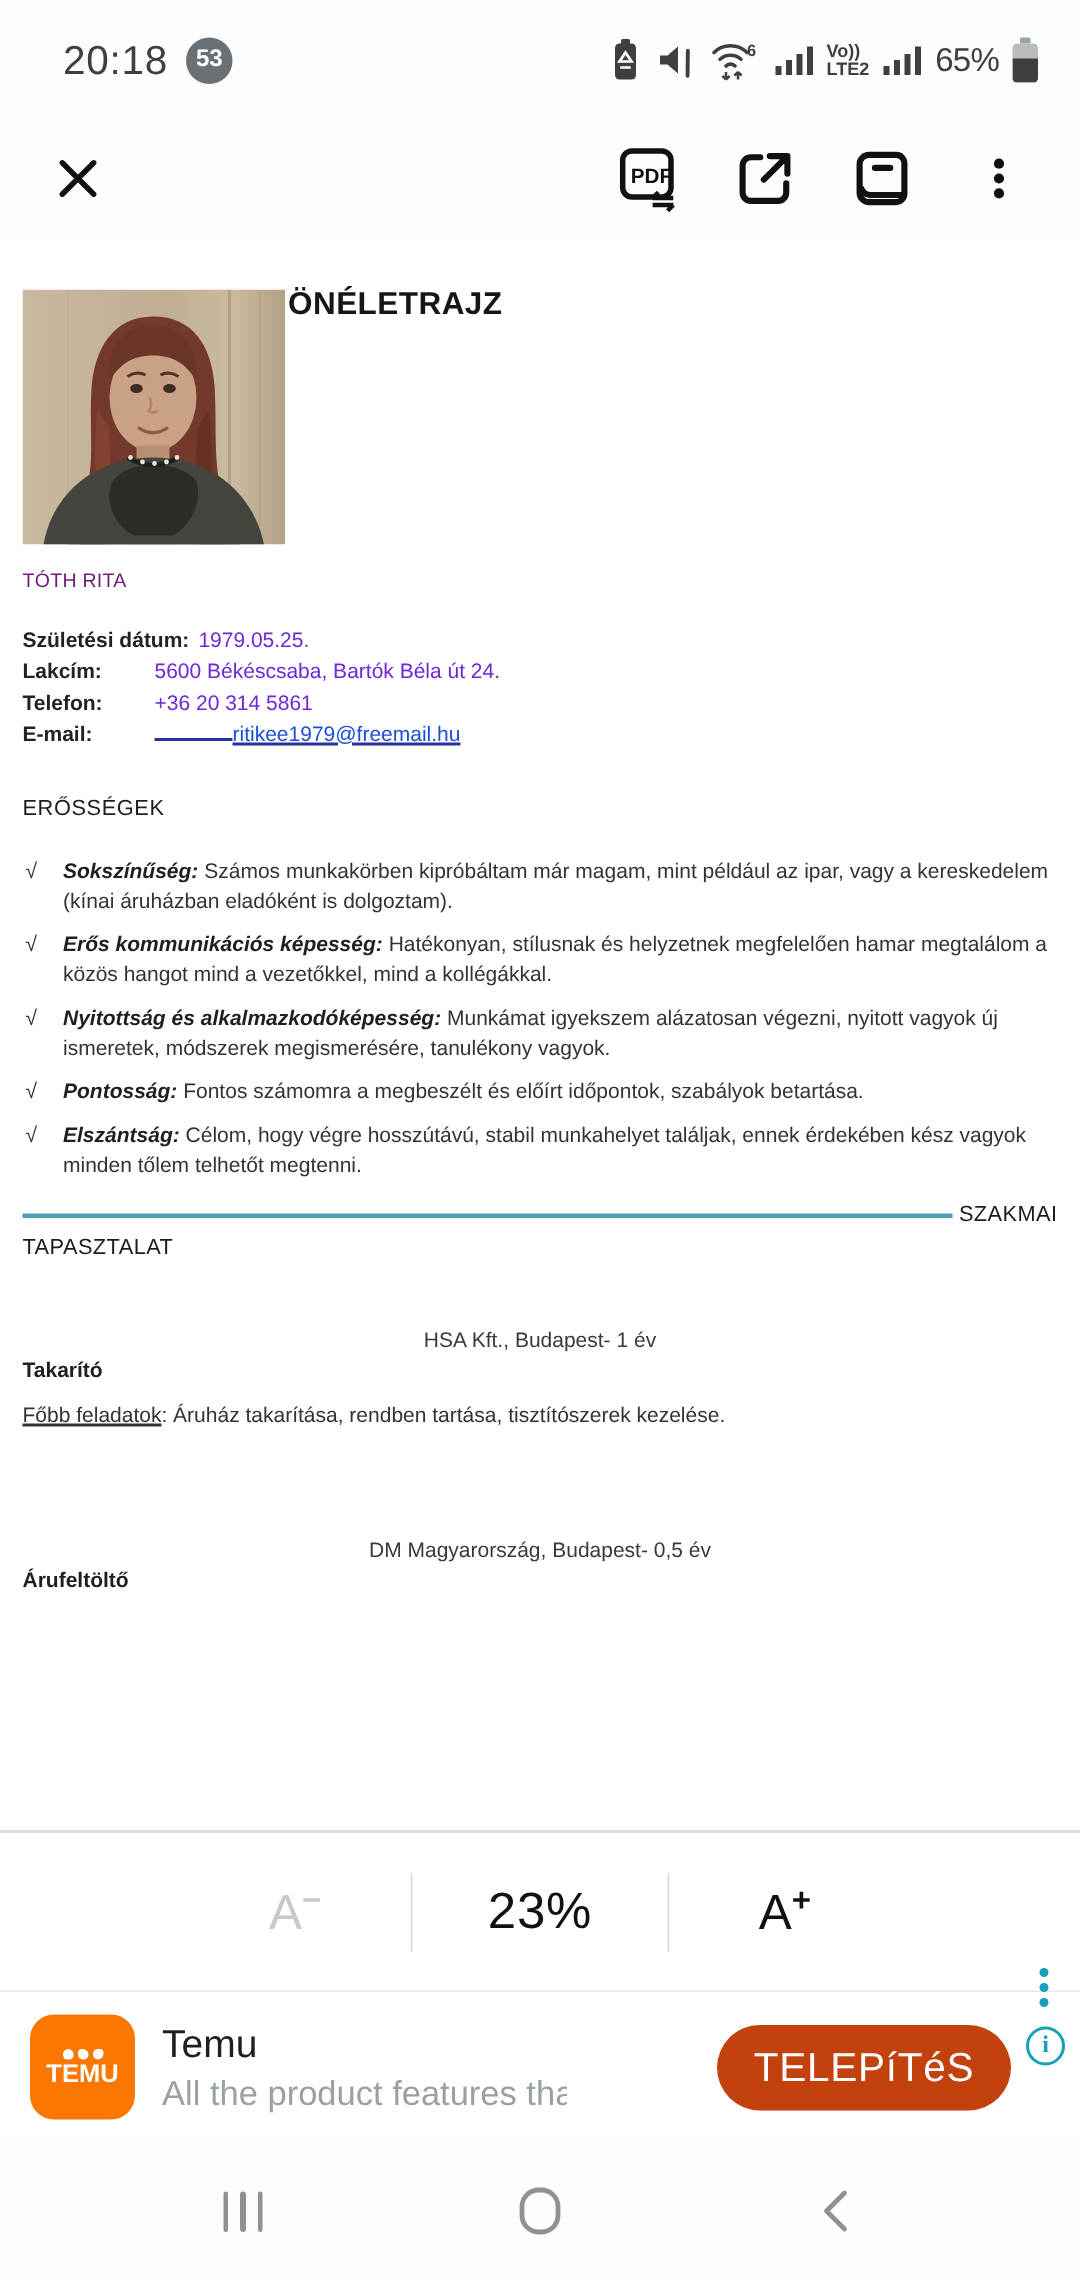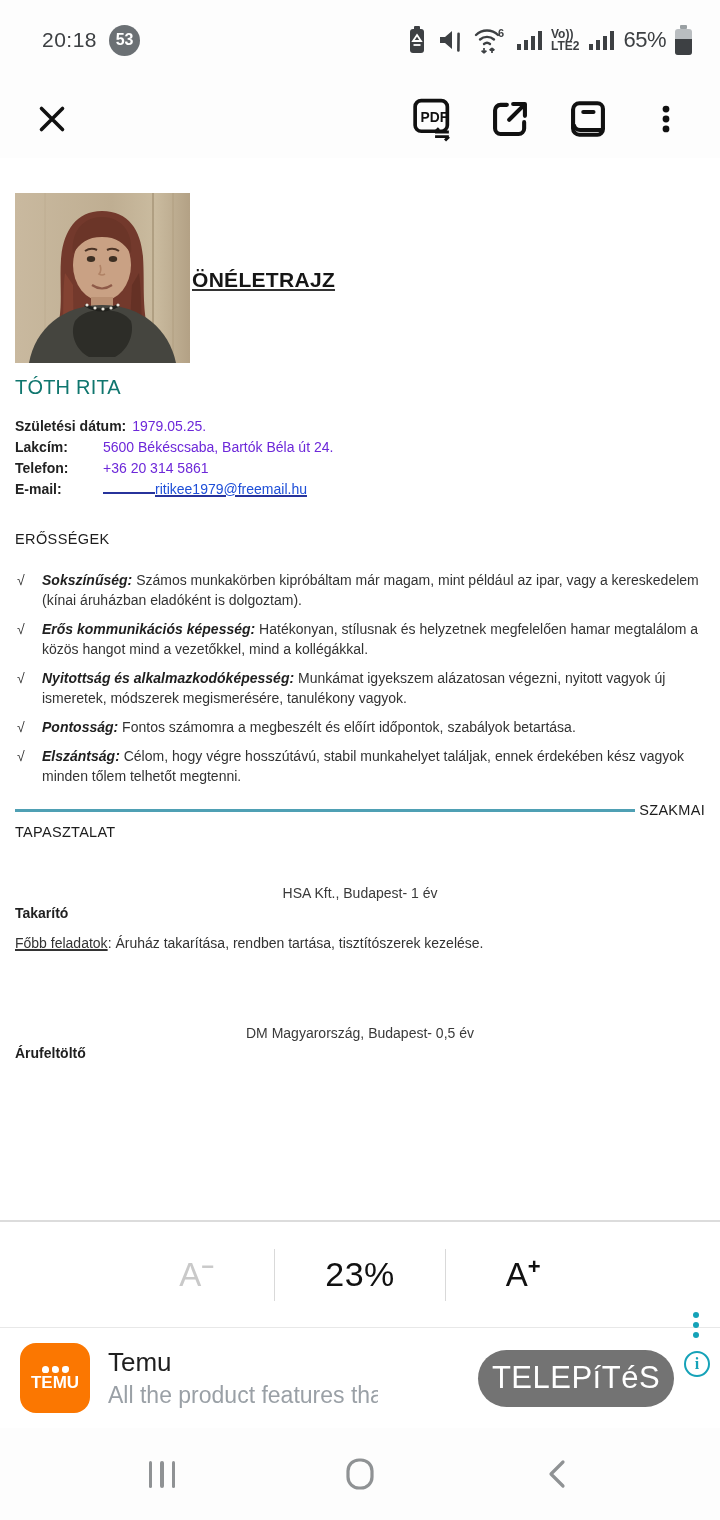"20:18" .sb-time { font-size: 21px -> 27px }
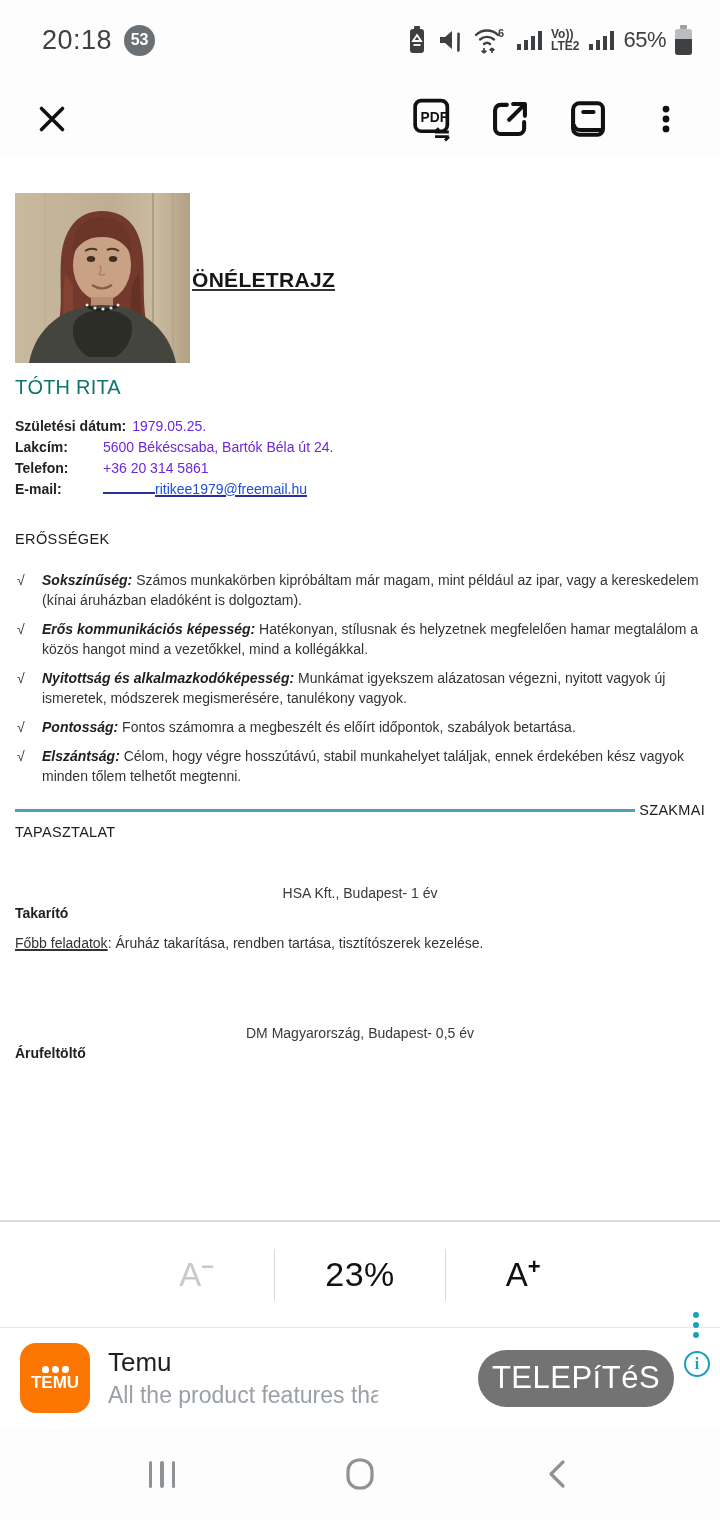"ÖNÉLETRAJZ" .photo-row { align-items: center -> flex-start; text-decoration: underline -> none }
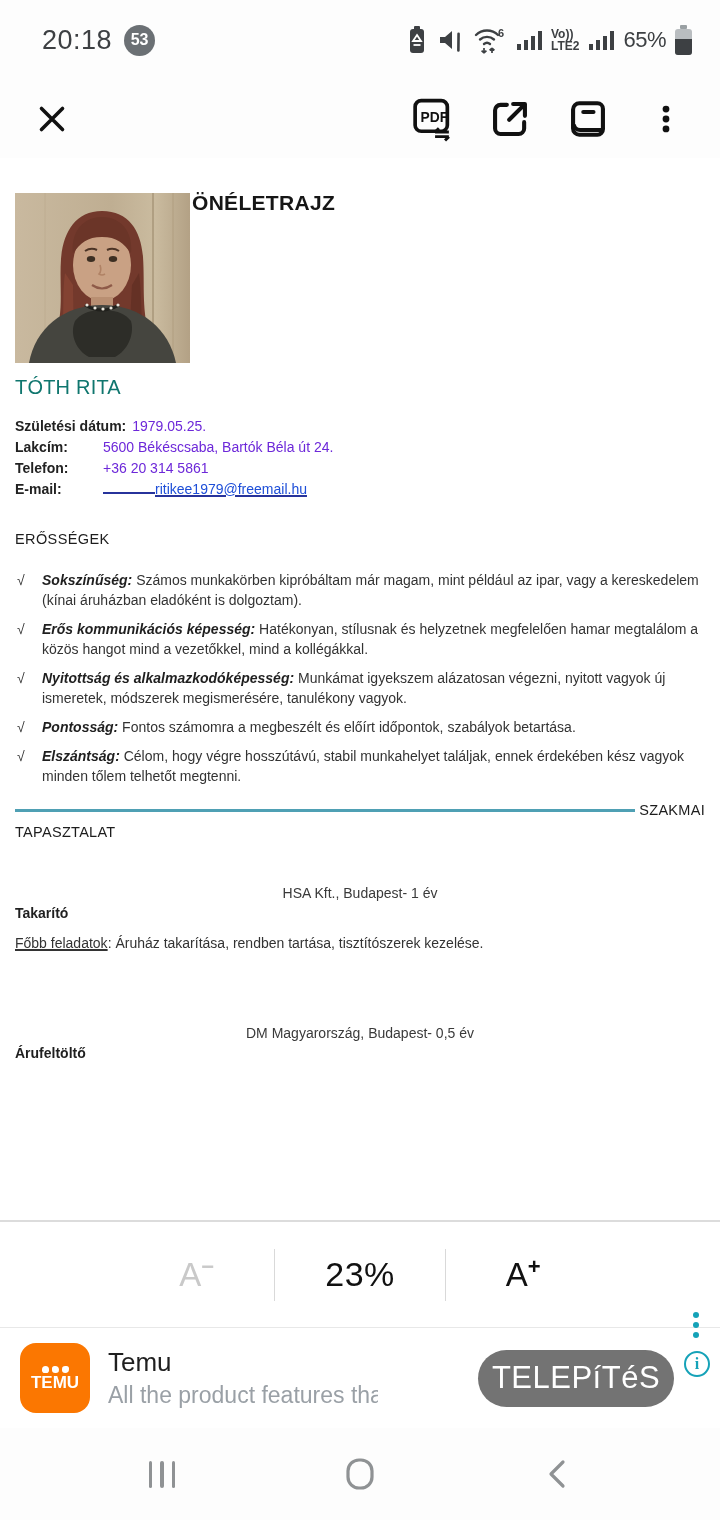"TÓTH RITA" .doc-name { color: #0f766e -> #701a75; font-size: 20px -> 13px }
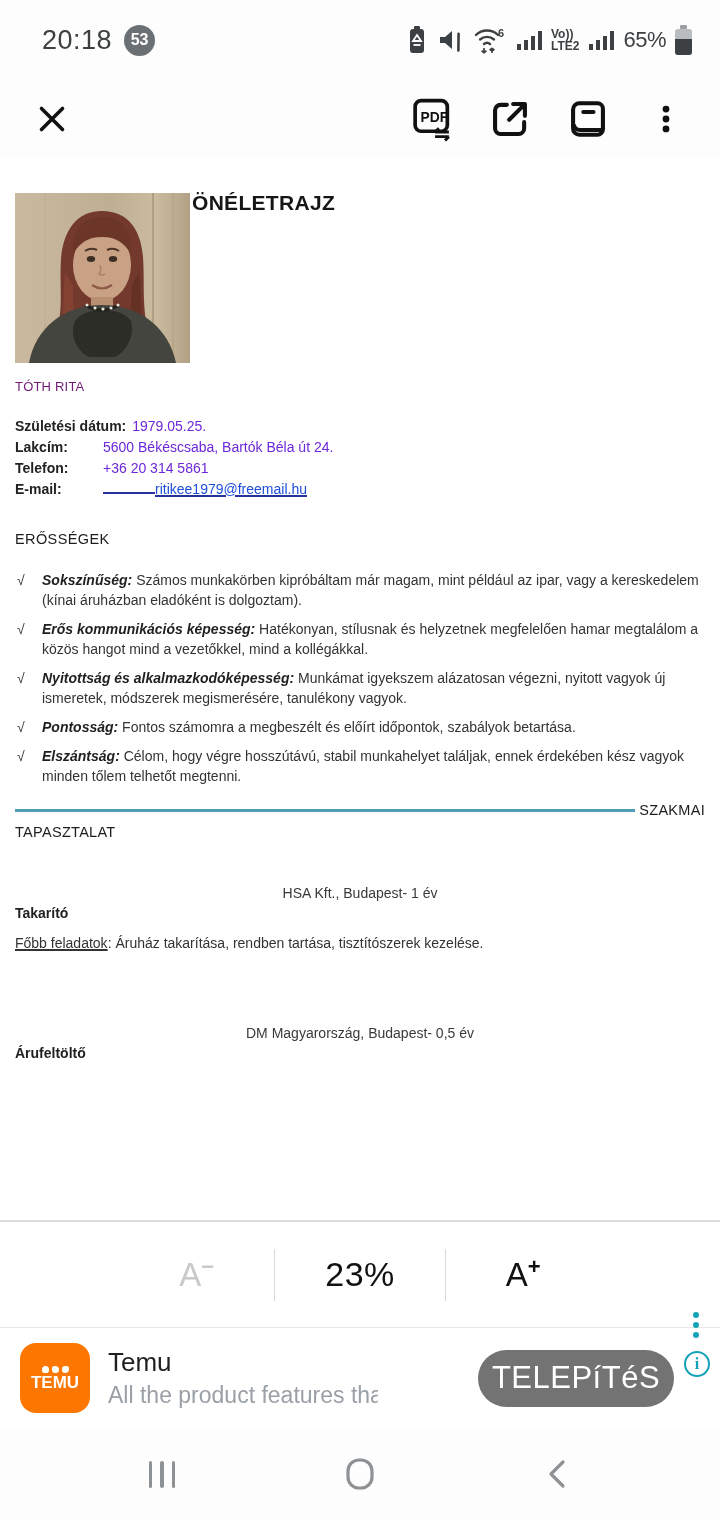"TELEPíTéS" .ad-install { background: #737373 -> #c2410c; font-size: 31px -> 27px }
